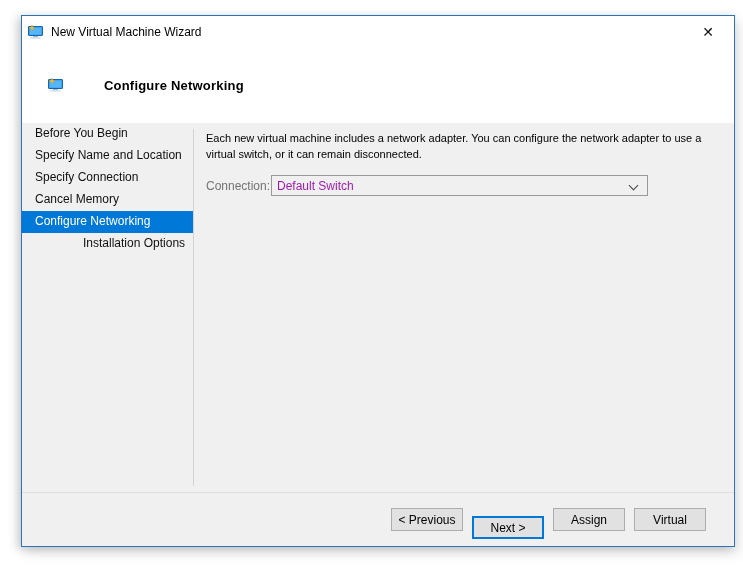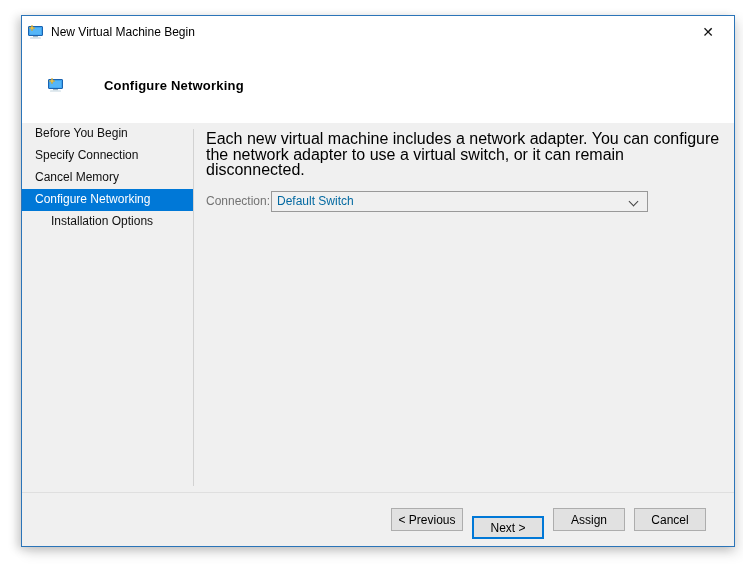"New Virtual Machine Begin" span.title-text { text: Begin -> Wizard }
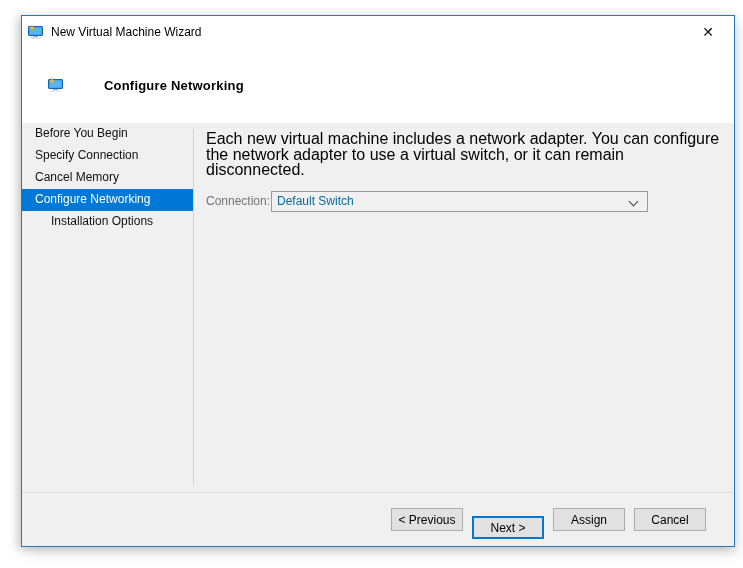"Each new virtual machine includes" .description { font-size: 16px -> 11px }
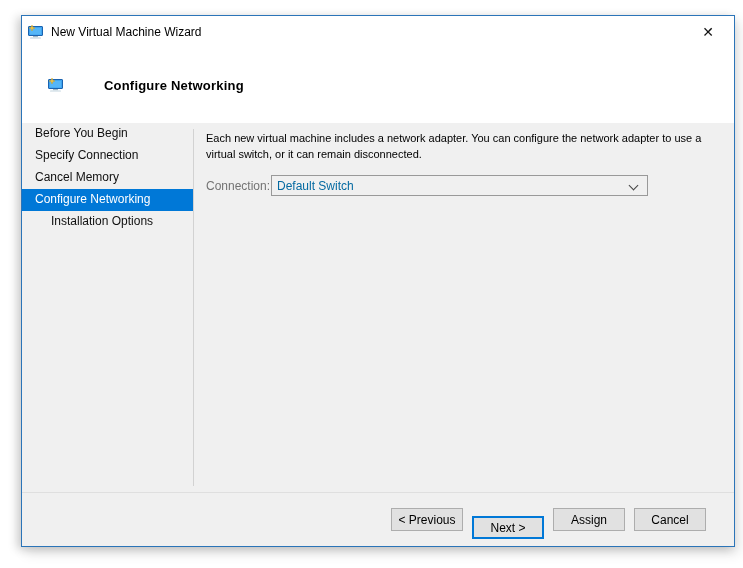"Specify Name and Location" div.nav-item { html: none -> <div>Specify Name and Location</div> }
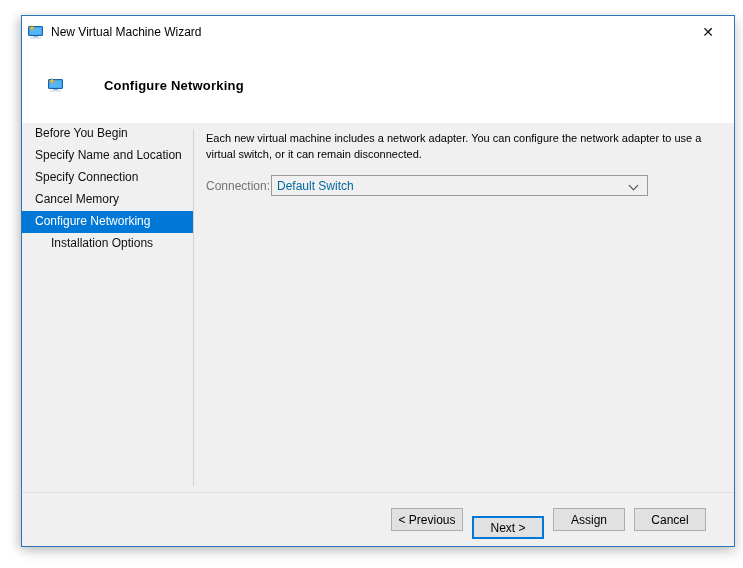"Default Switch" .combo .combo-value { color: #0369a1 -> #a21caf }
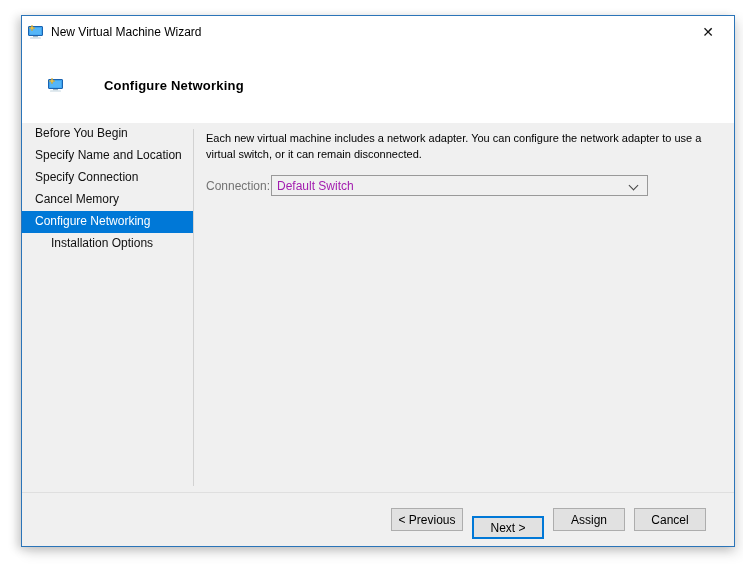"Installation Options" .nav-item.indent { margin-left: none -> 32px }
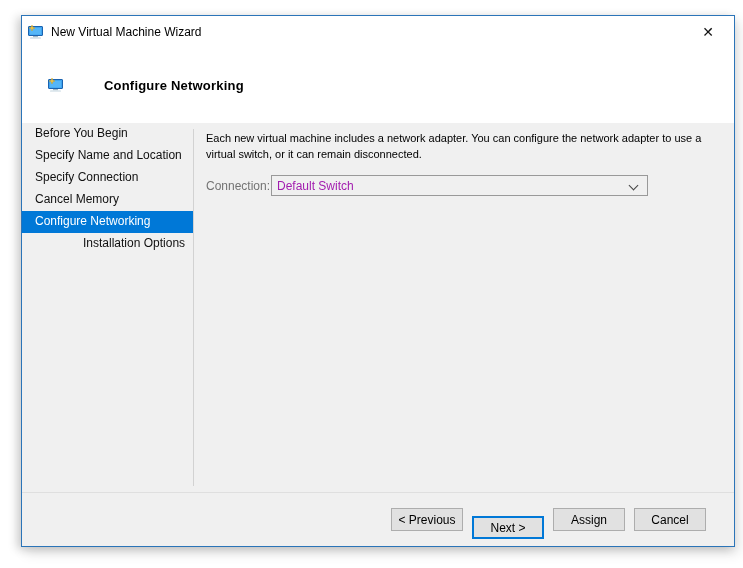"Cancel" button.btn { text: Cancel -> Virtual }
